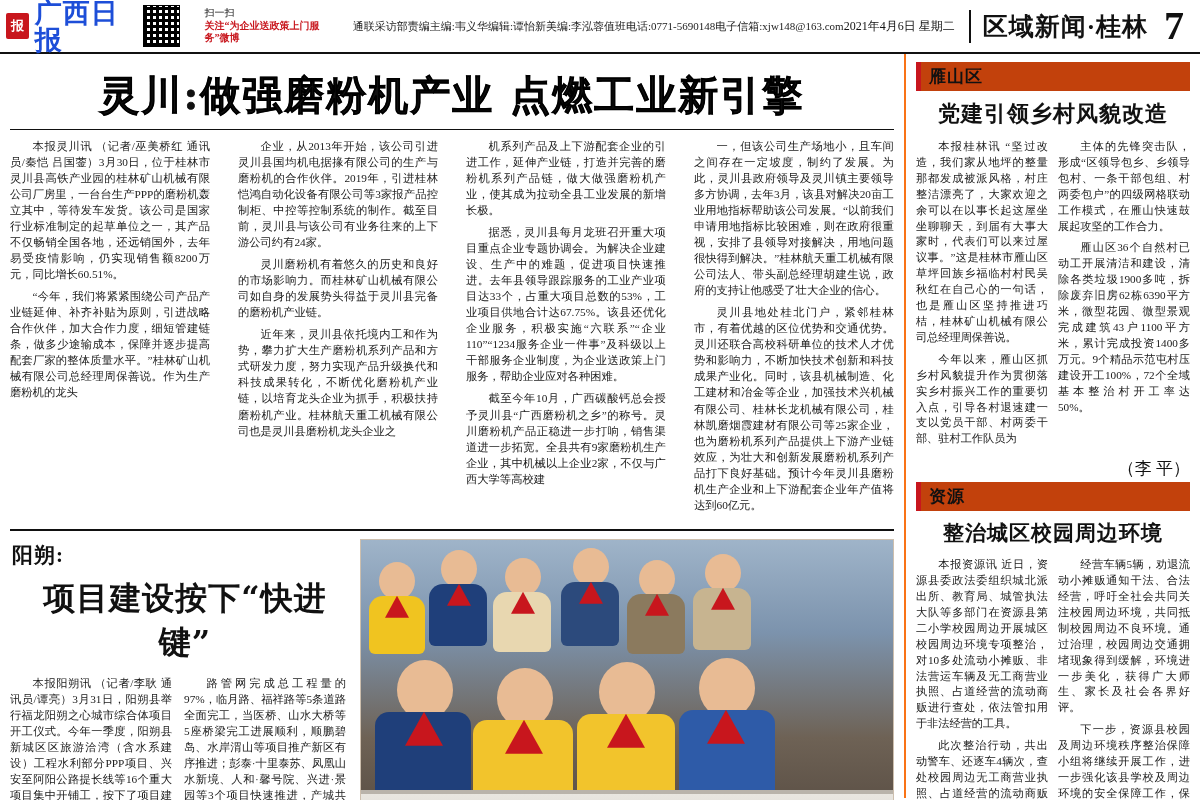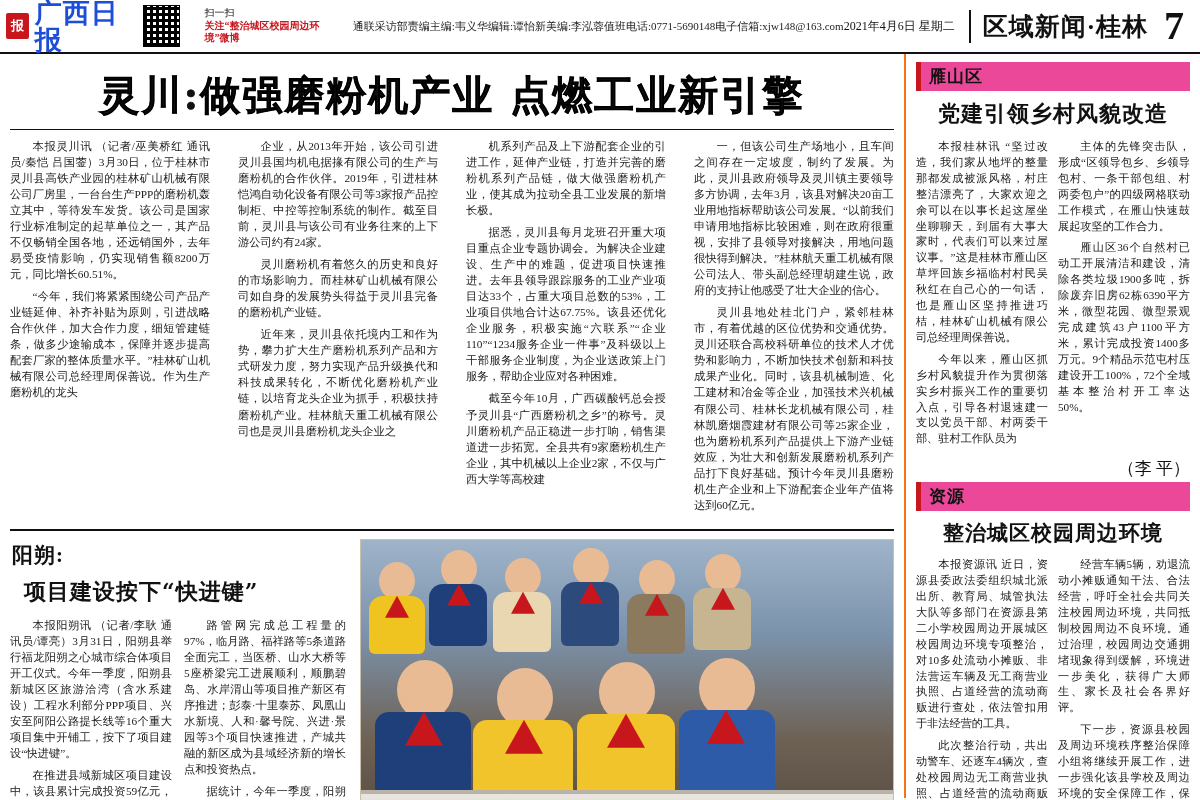"关注“整治城区校园周边环境”微博" div.scan-line2 { text: 整治城区校园周边环境 -> 为企业送政策上门服务 }
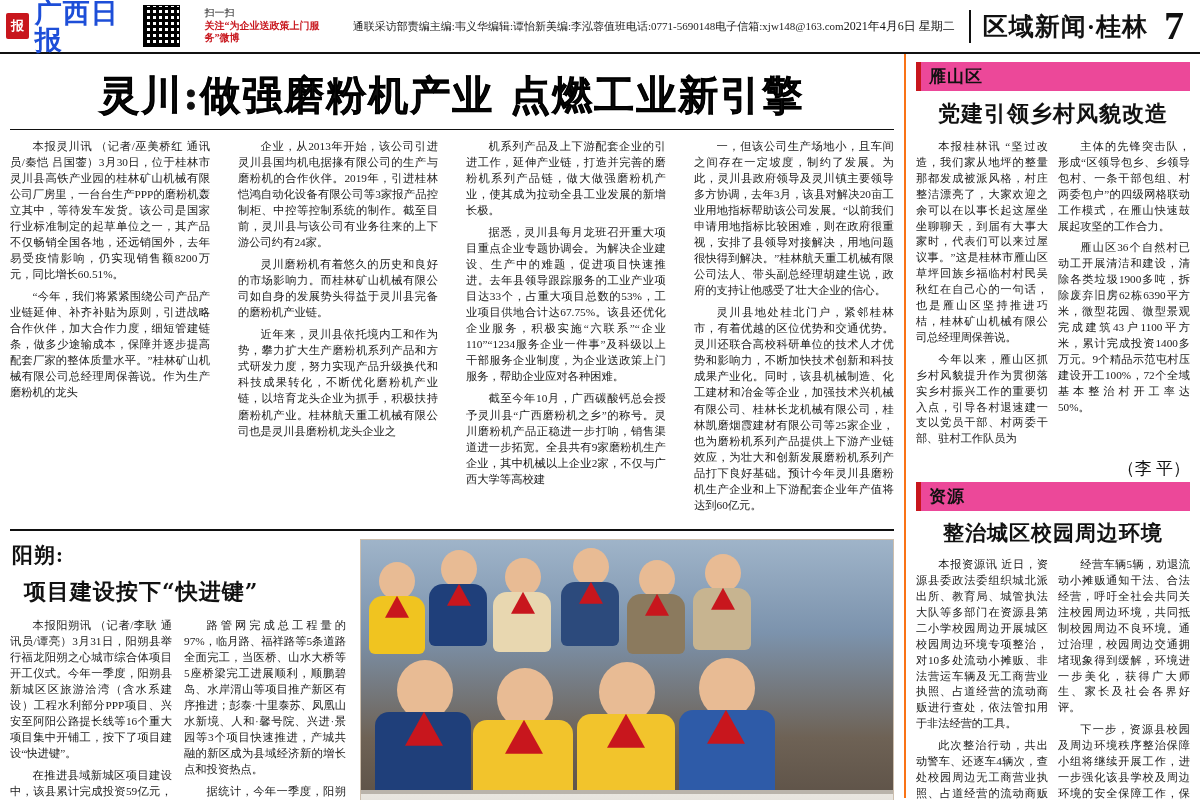"雁山区" .sec-head { background: #ec4899 -> #c2410c }
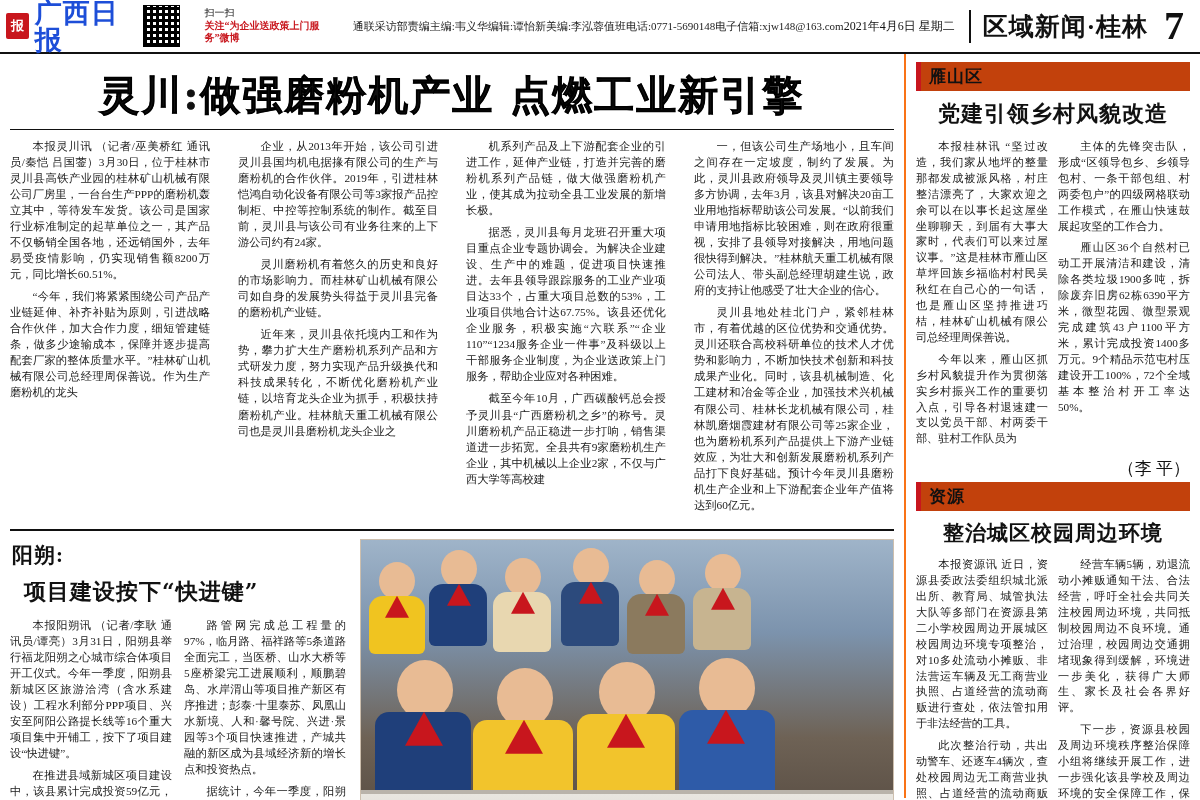"项目建设按下“快进键”" .sub-headline { font-size: 22px -> 32px; text-align: none -> center }
